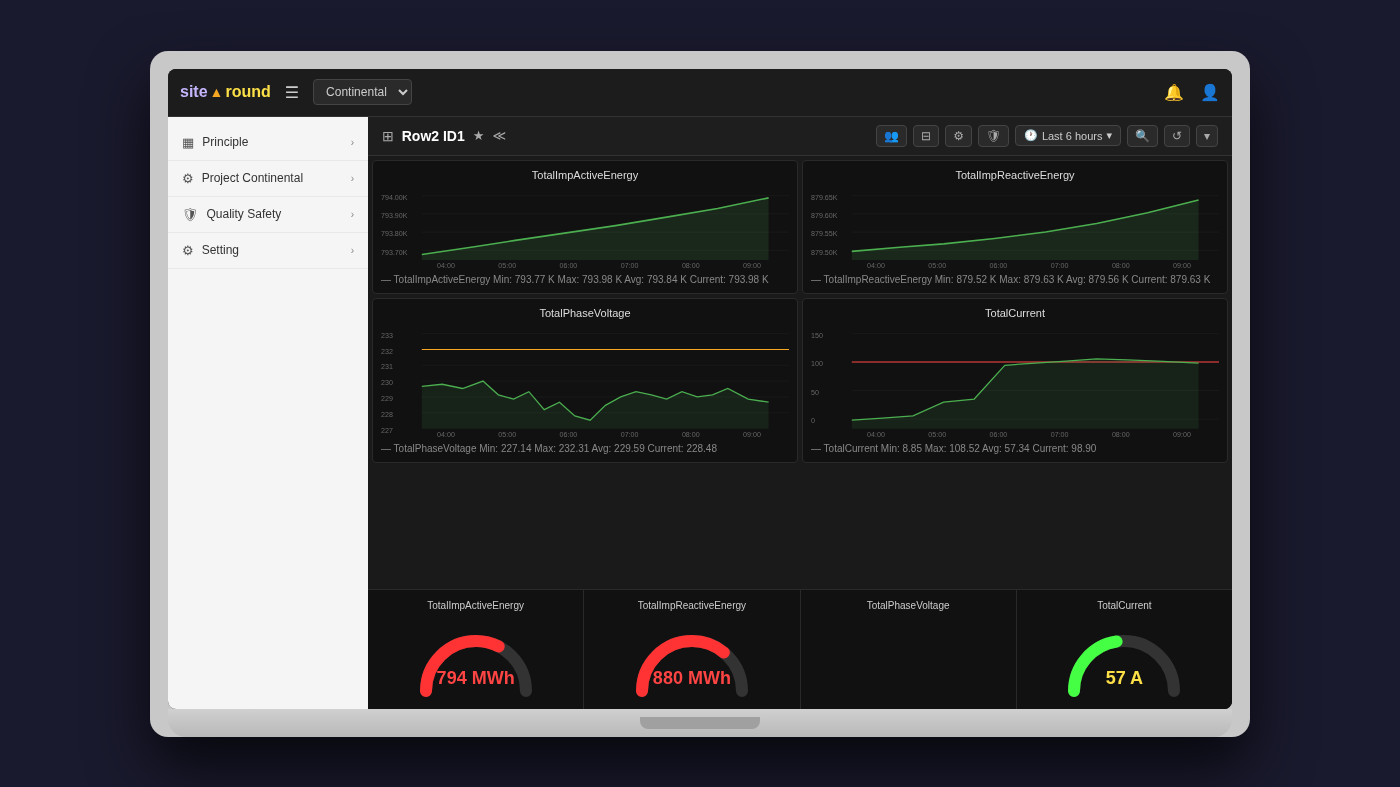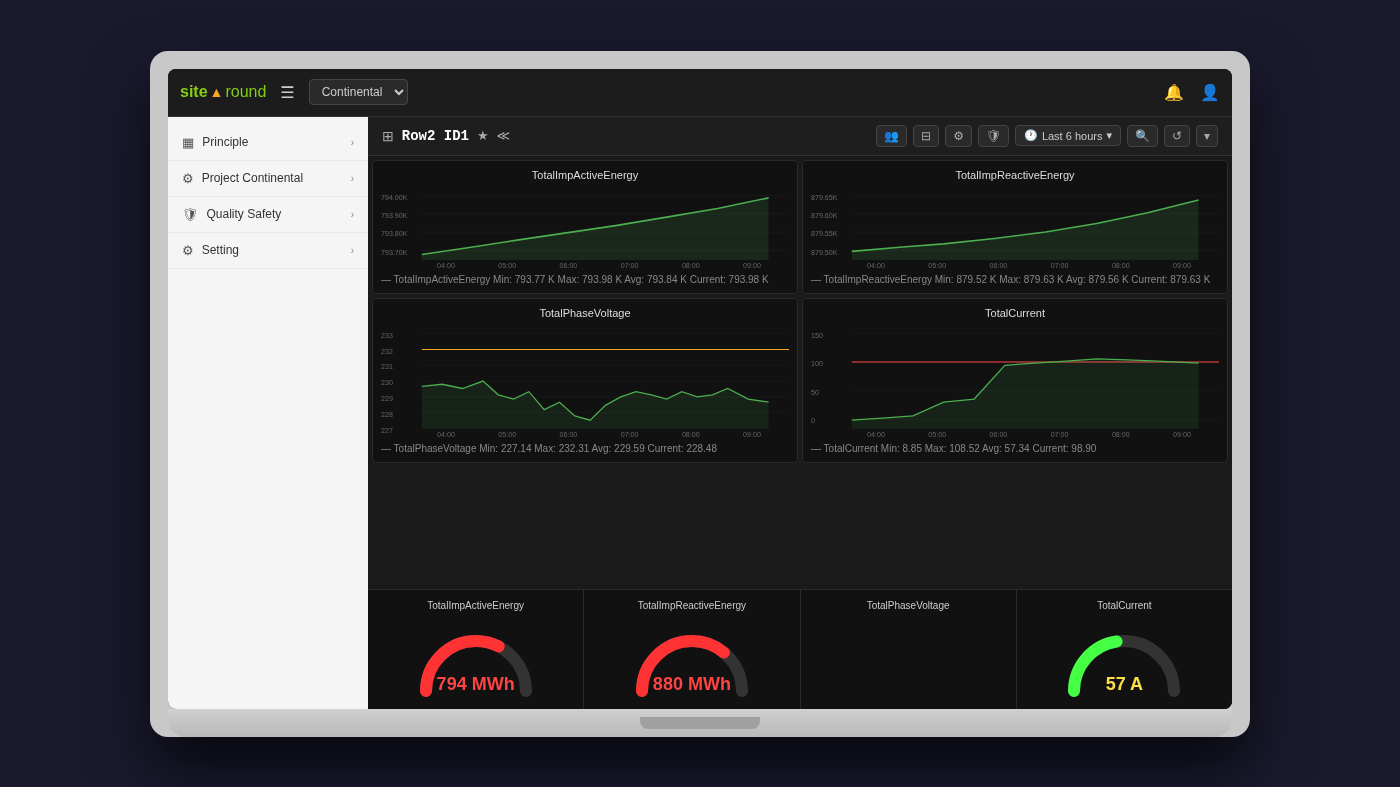"site" .logo-site { color: #84cc16 -> #c4b5fd }
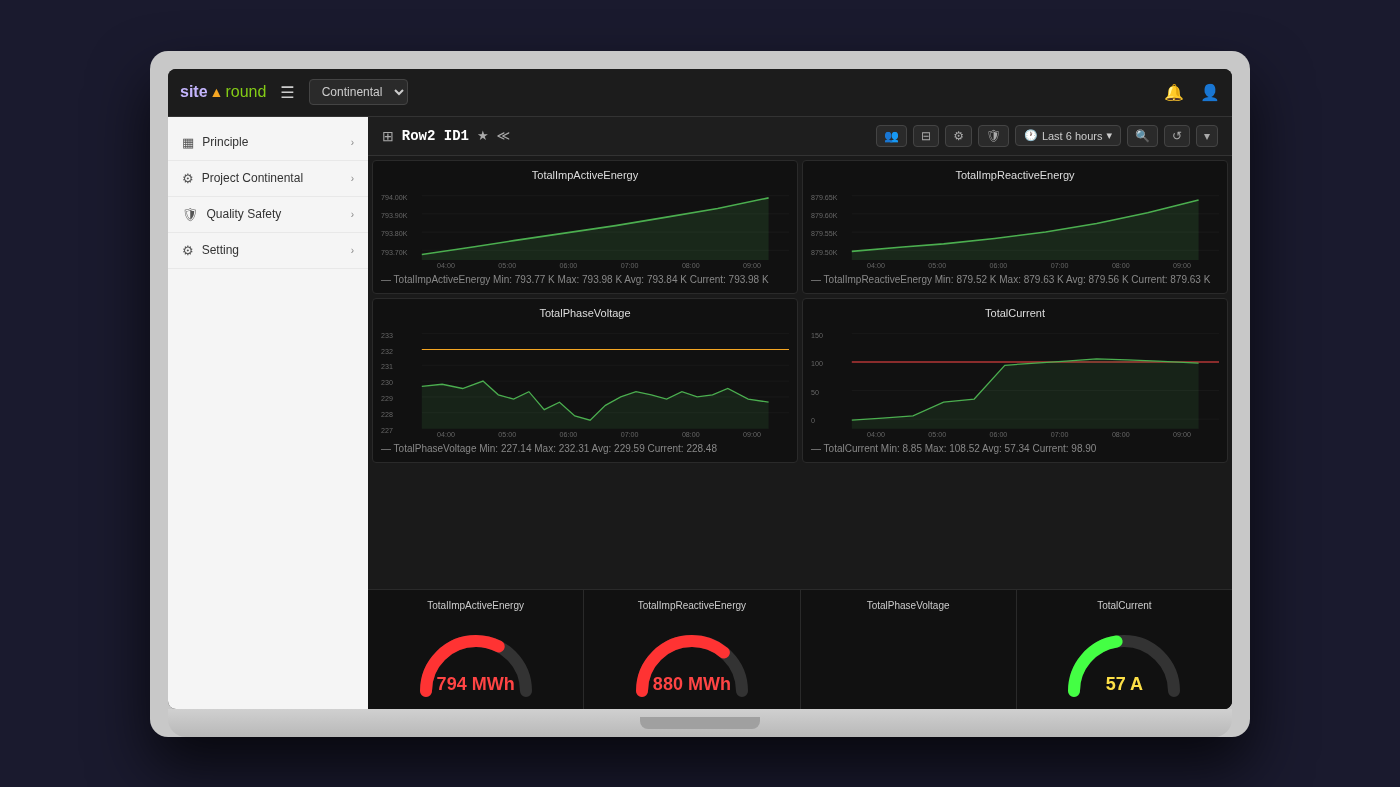"round" .logo-round { color: #84cc16 -> #fde047; font-weight: 400 -> 700 }
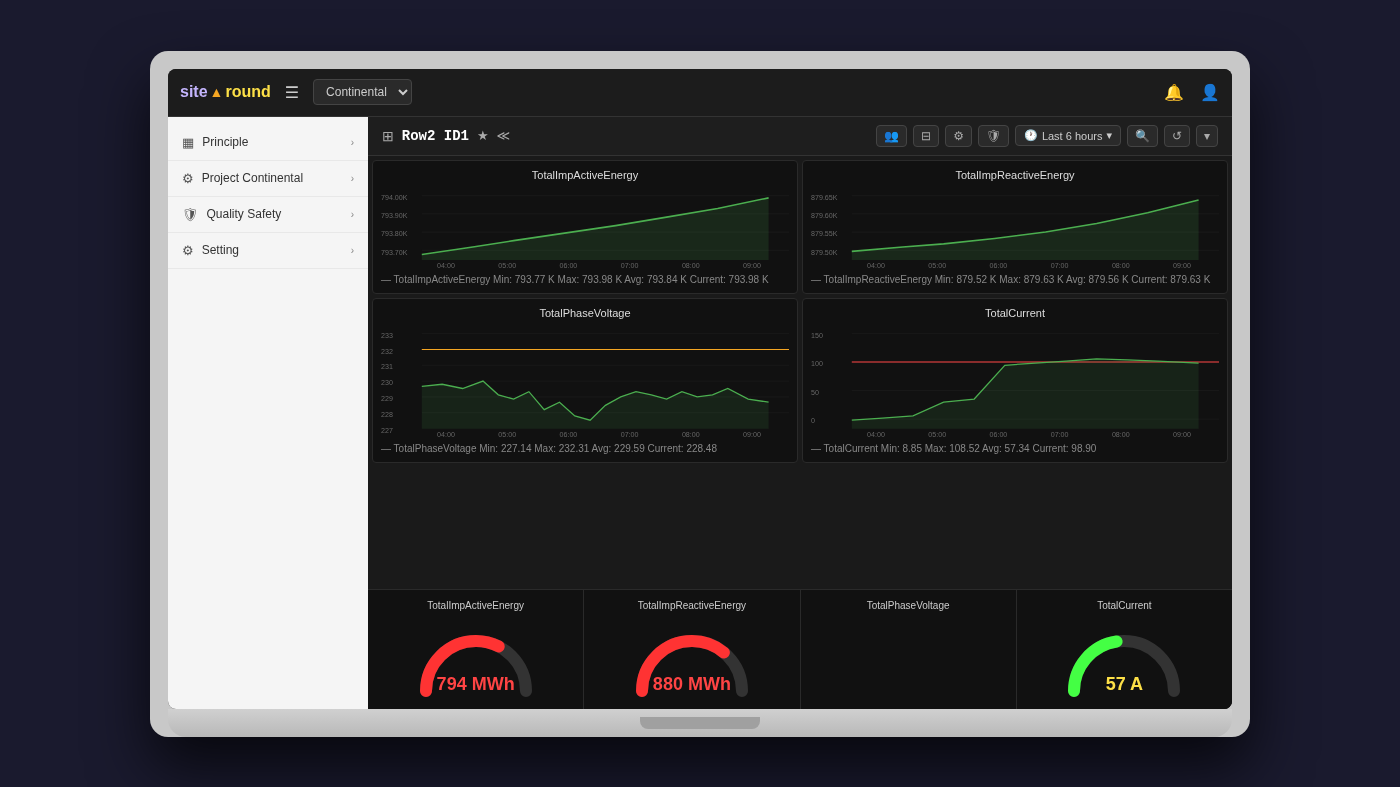"Row2 ID1" .page-title-text { font-family: Liberation Mono, monospace -> none }
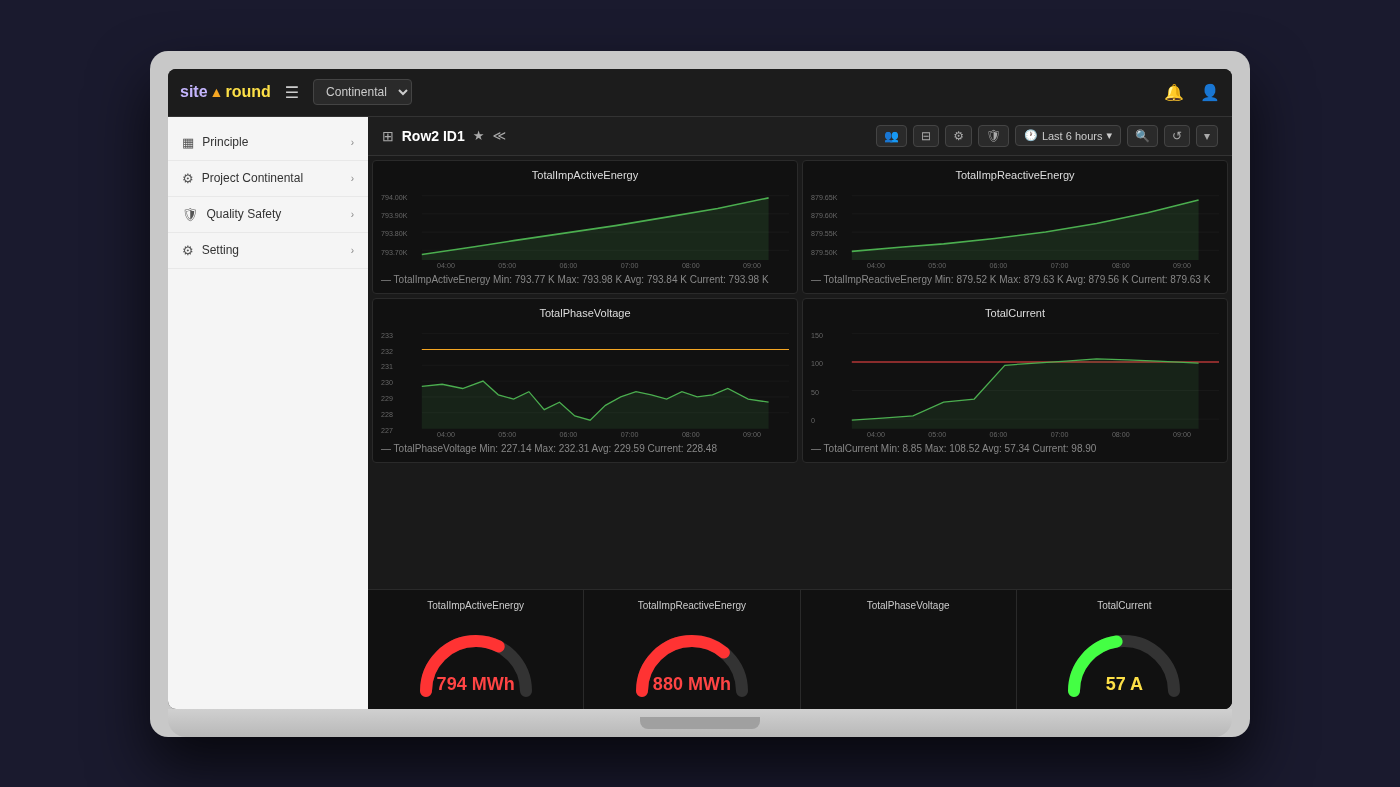"794 MWh" .gauge-value { bottom: 4px -> 10px }
